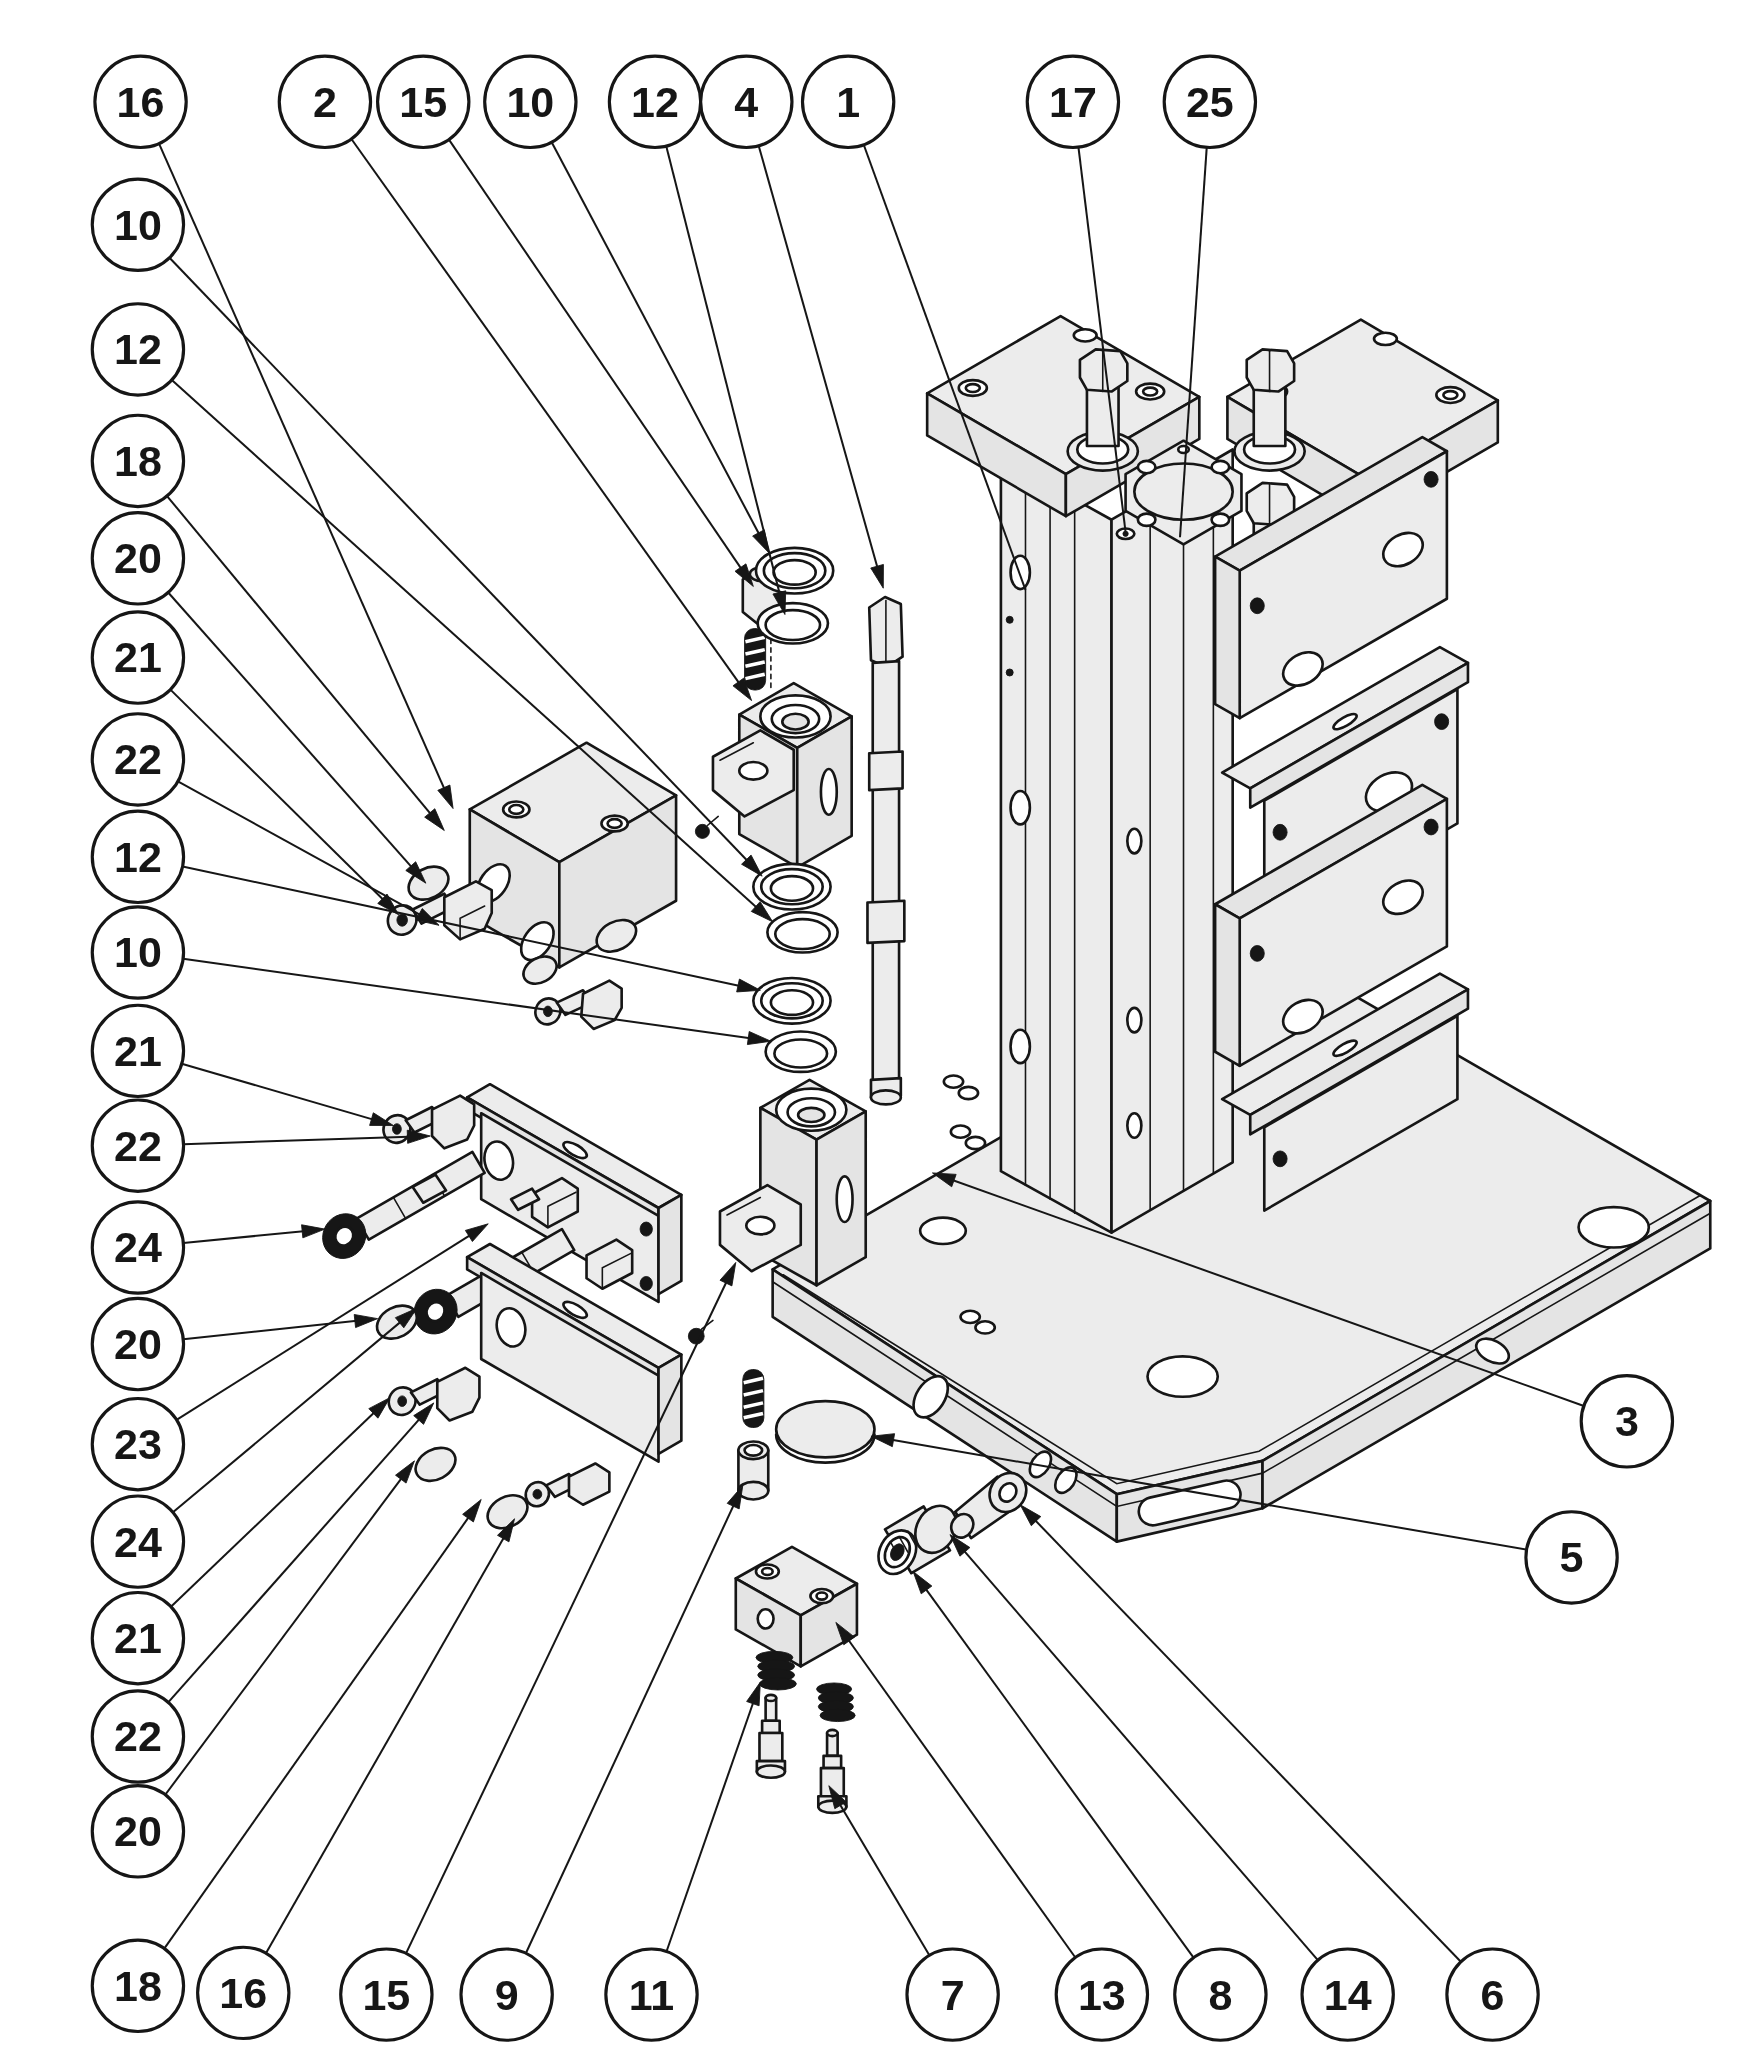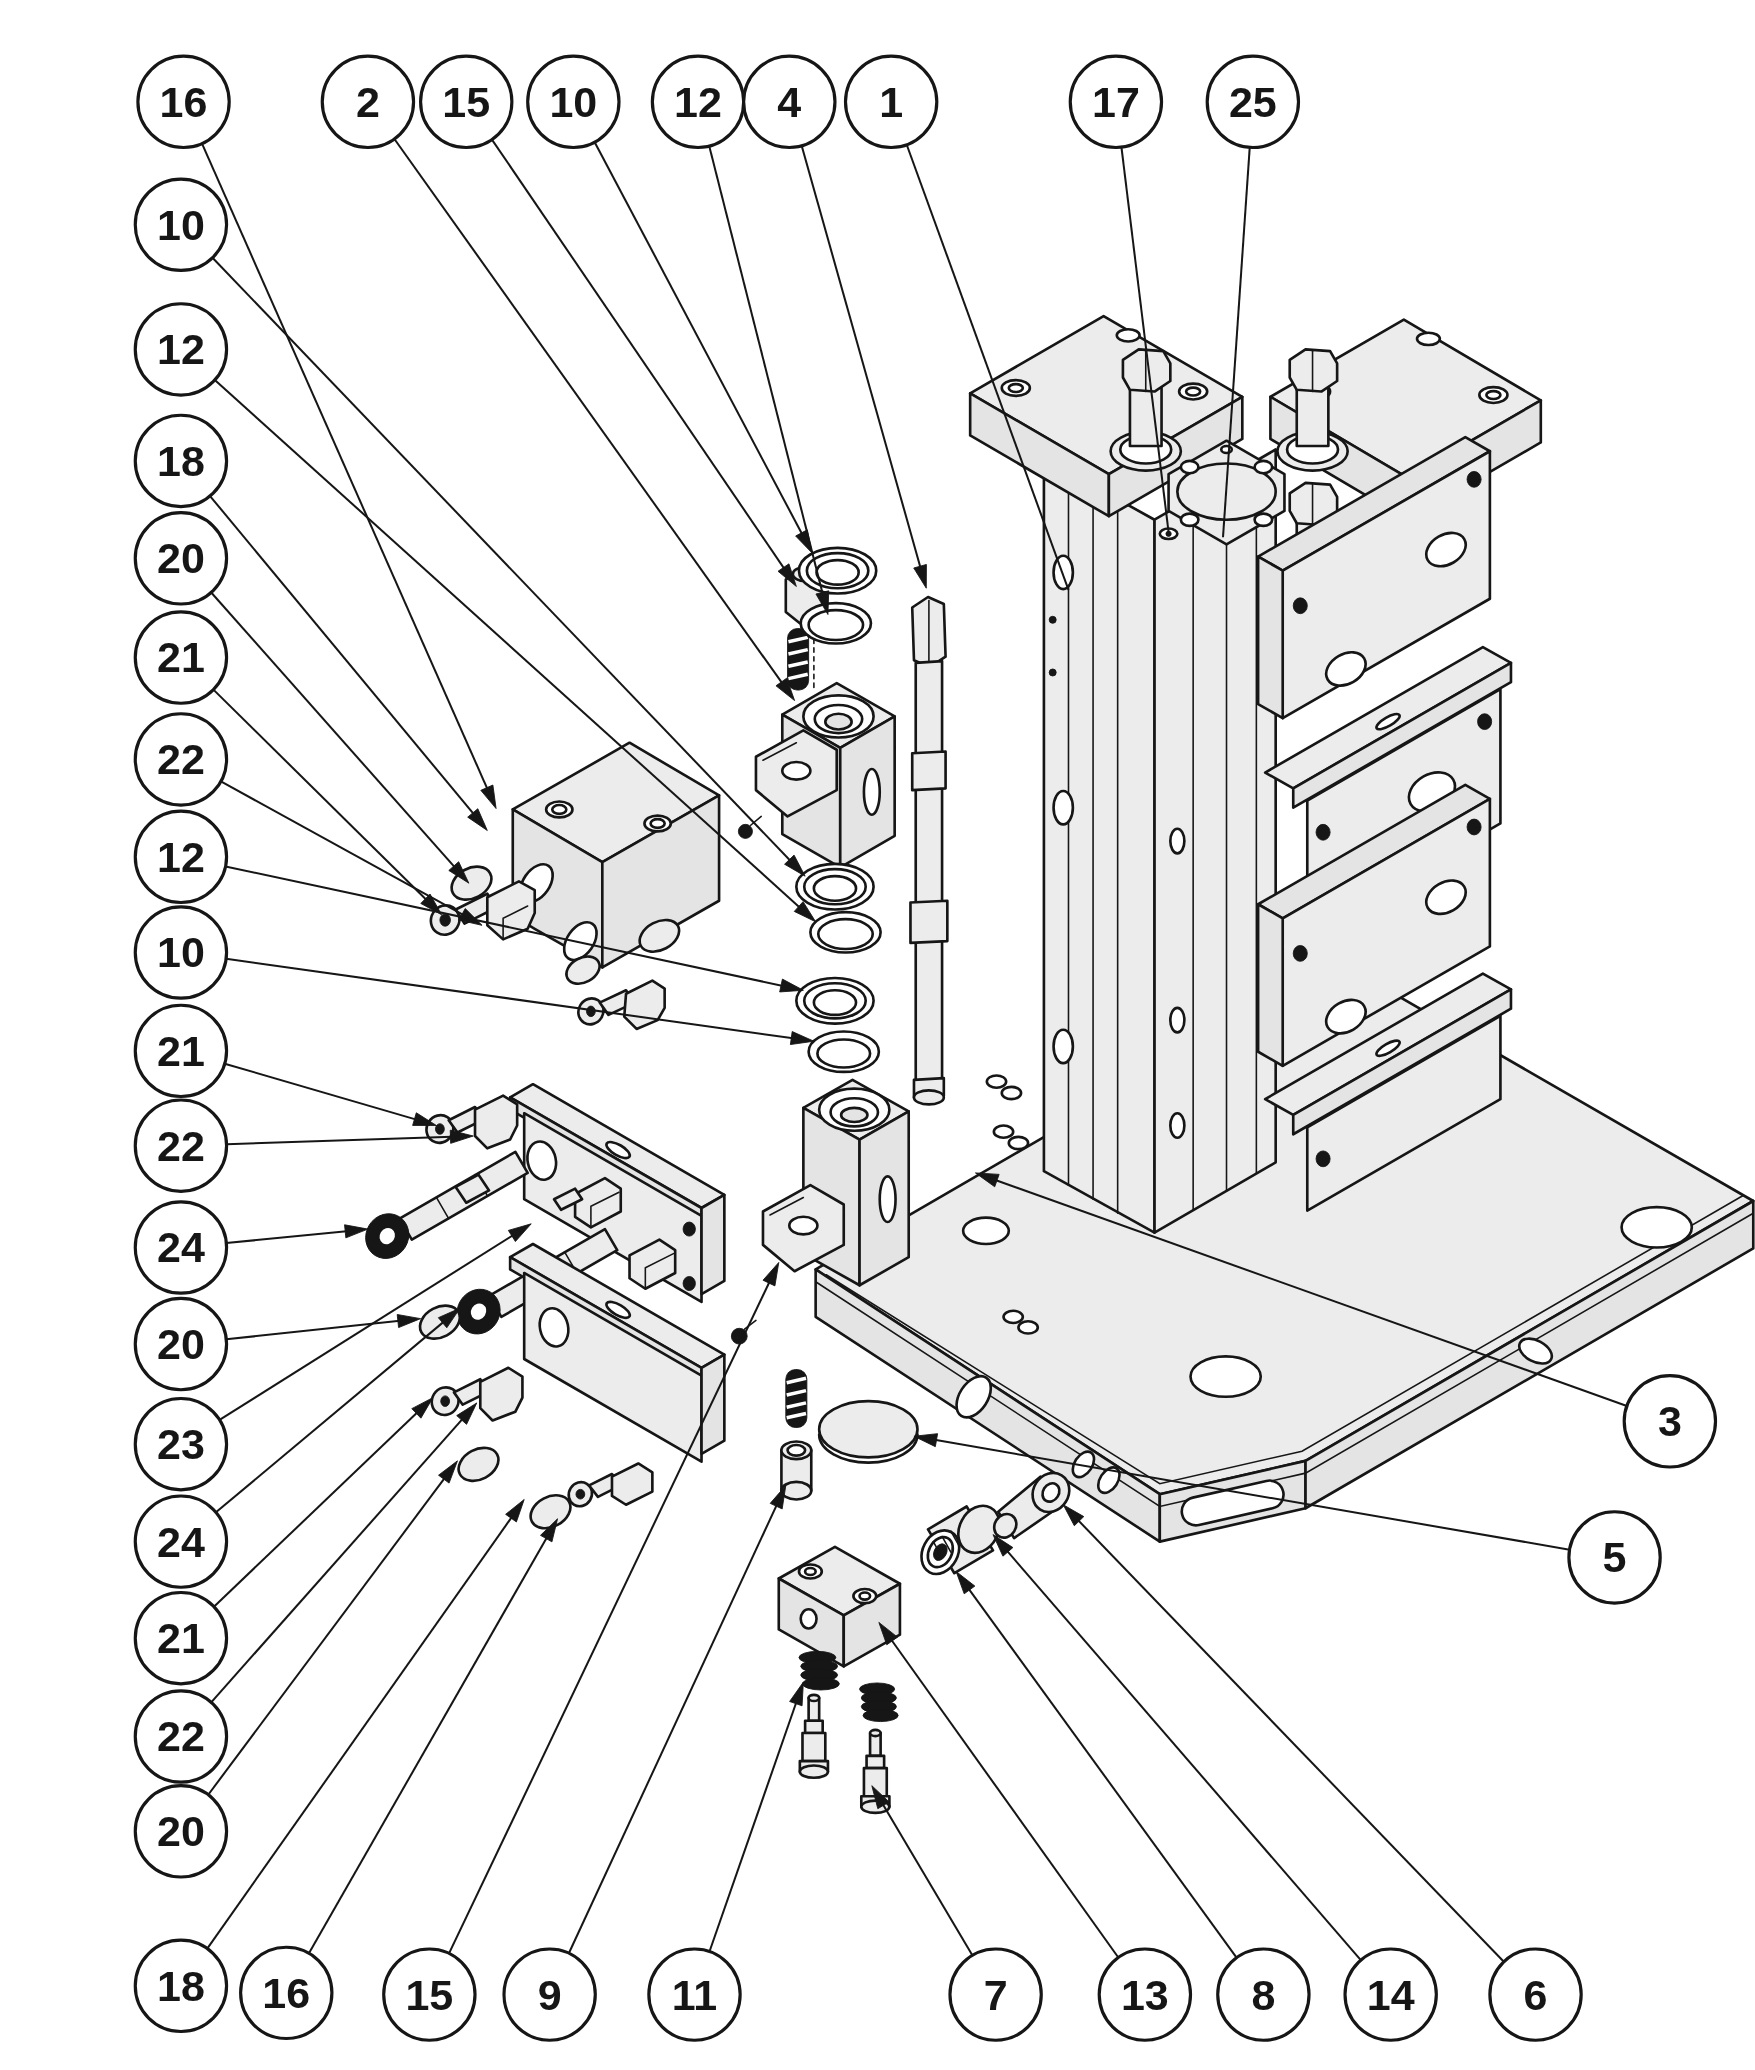"16" .stage { padding-left: 43px -> none }
